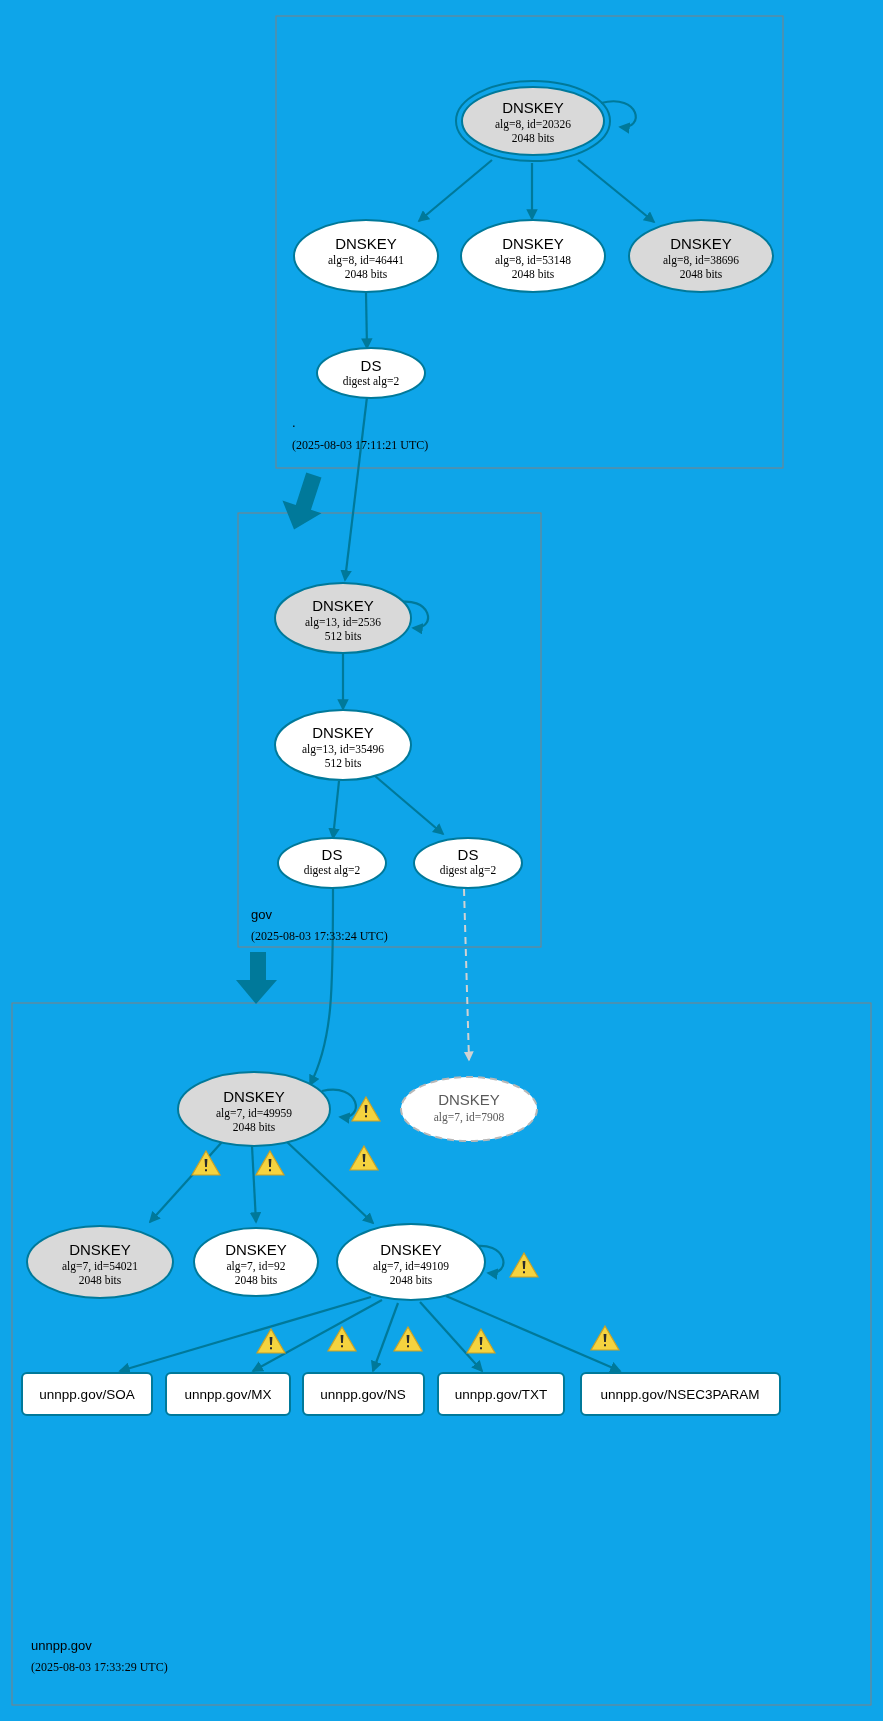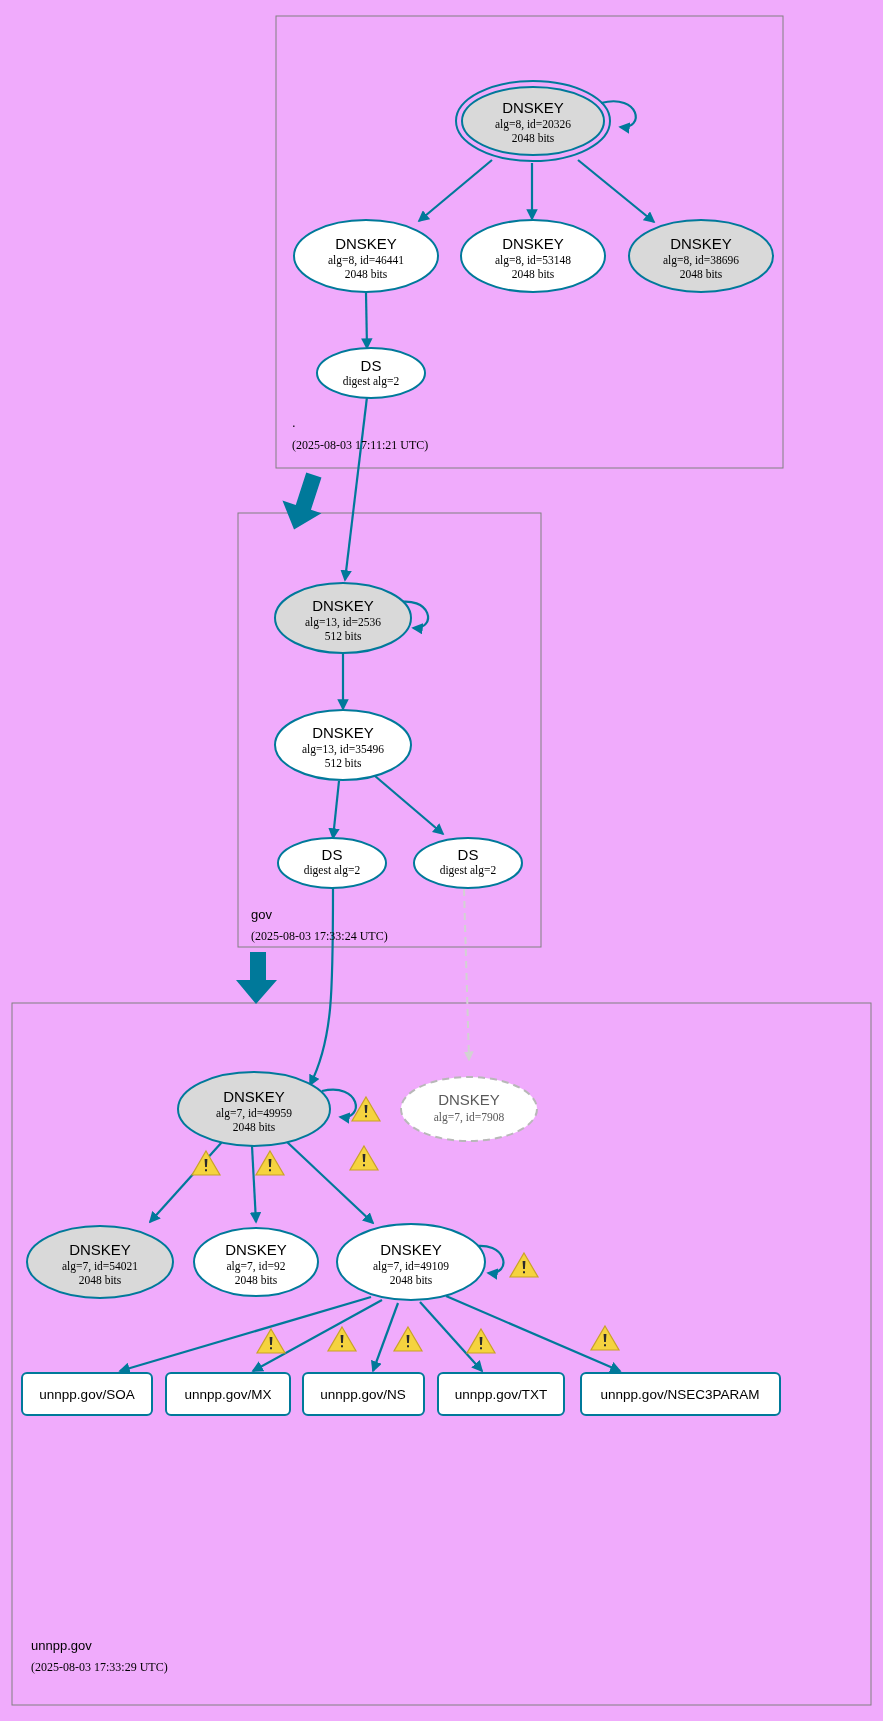"DNSKEY" #stage { background: #f0abfc -> #0ea5e9 }
